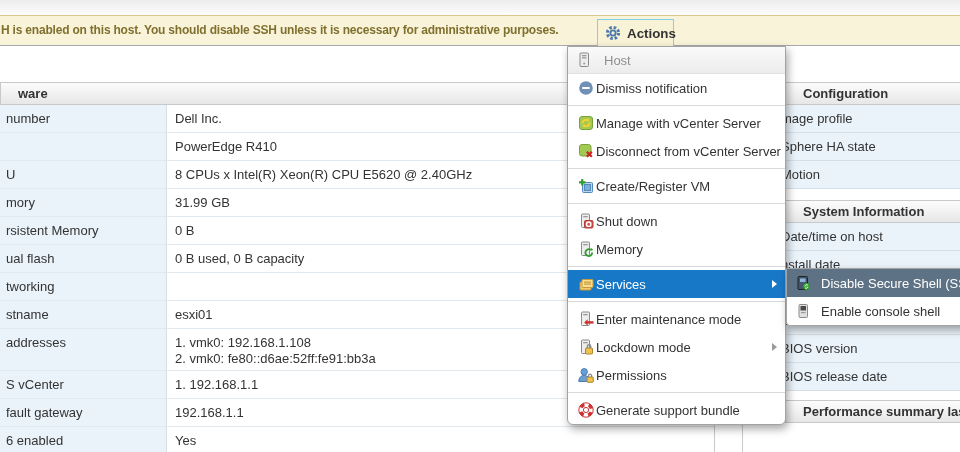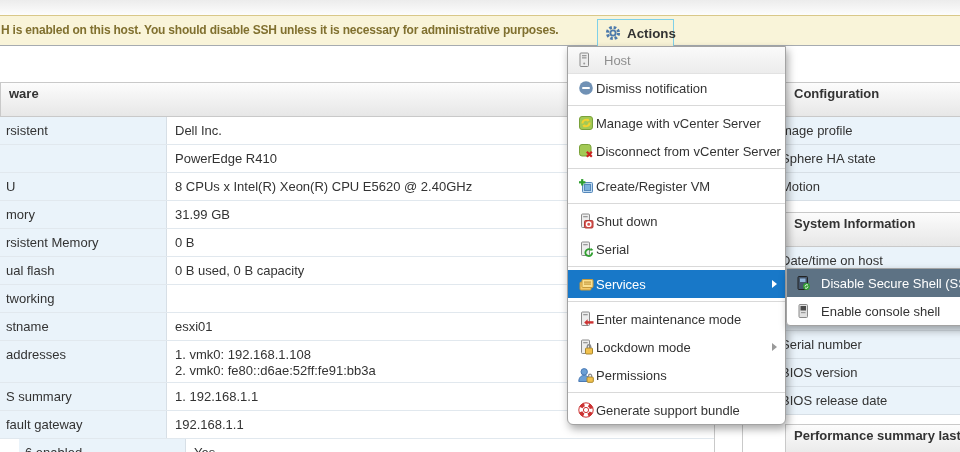"ware" .hdr { height: 35px -> 23px; padding-left: 8px -> 17px }
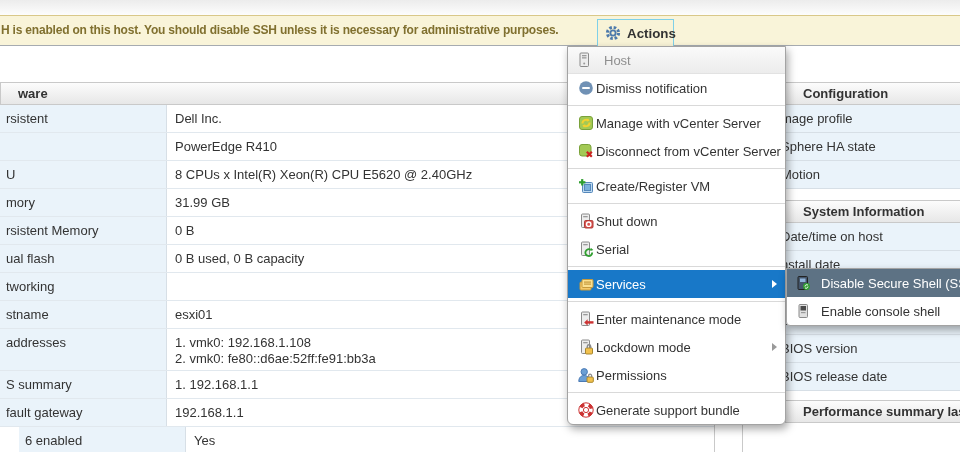"rsistent" div.hw-label { text: rsistent -> number }
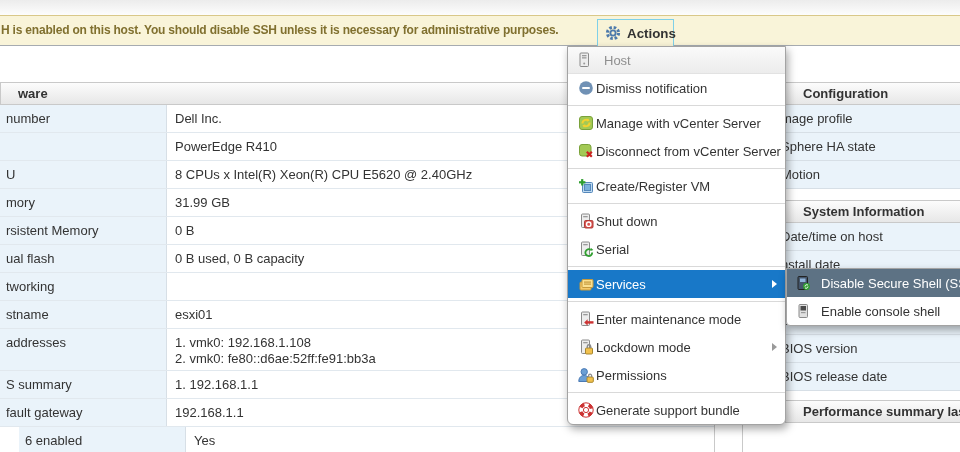"Serial" span.lbl { text: Serial -> Memory }
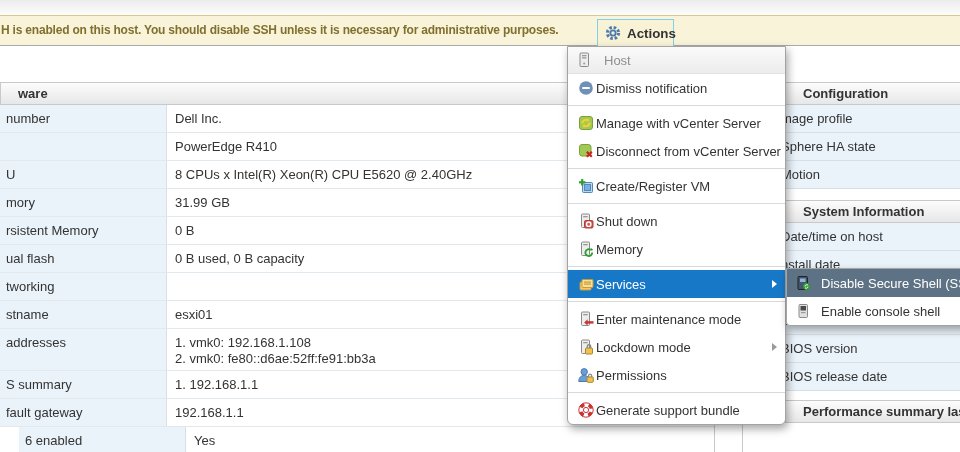"S summary" div.hw-label { text: summary -> vCenter }
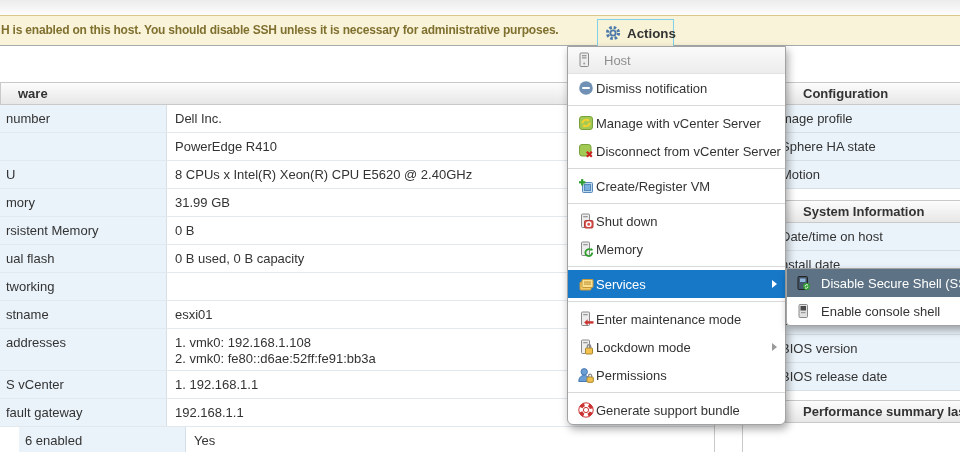"6 enabled" .hw-row.lastrow { padding-left: 19px -> none }
